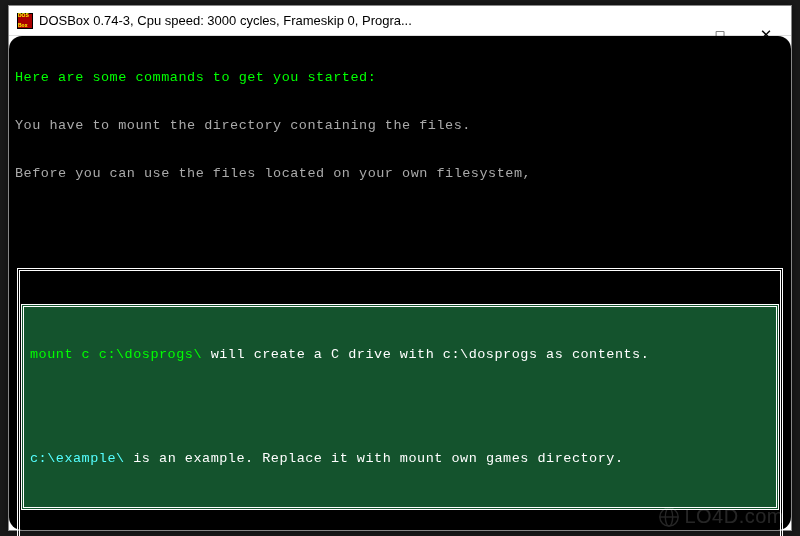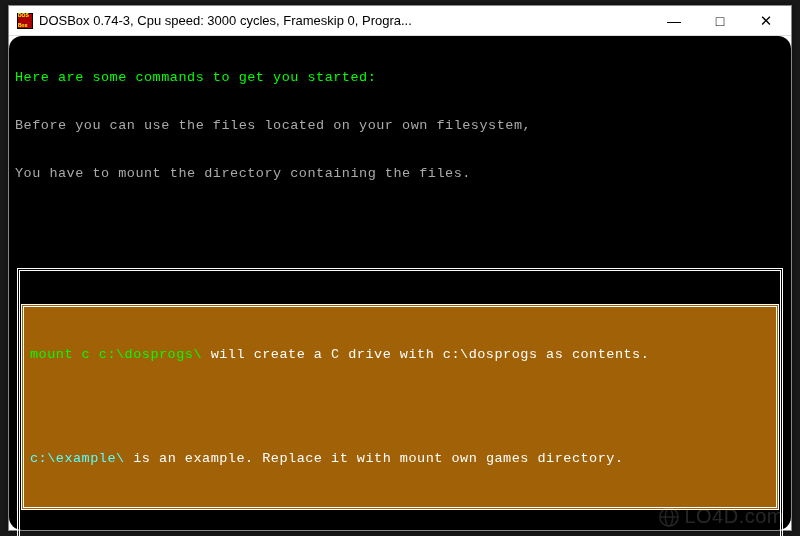"DOSBox 0.74-3, Cpu speed: 3000" .titlebar { padding: 0 2px -> 14px 2px }
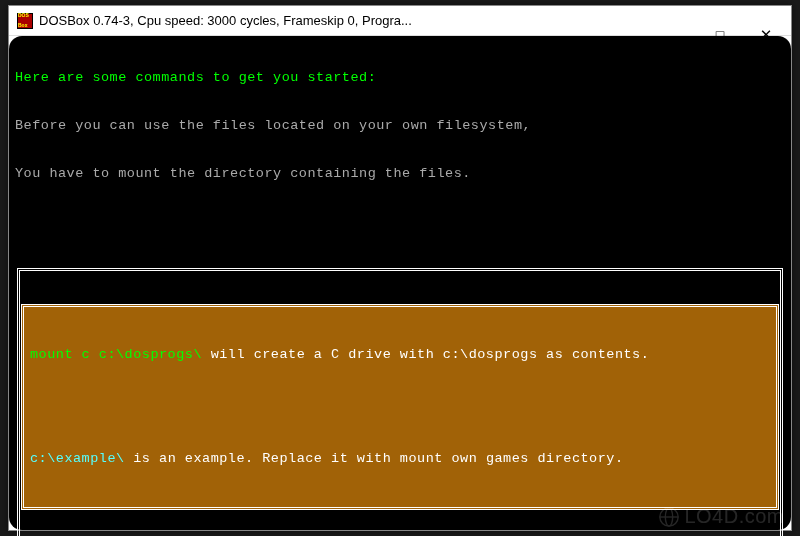"Before you can use the" div.gray { order: before "You have to mount the" -> after "You have to mount the" }
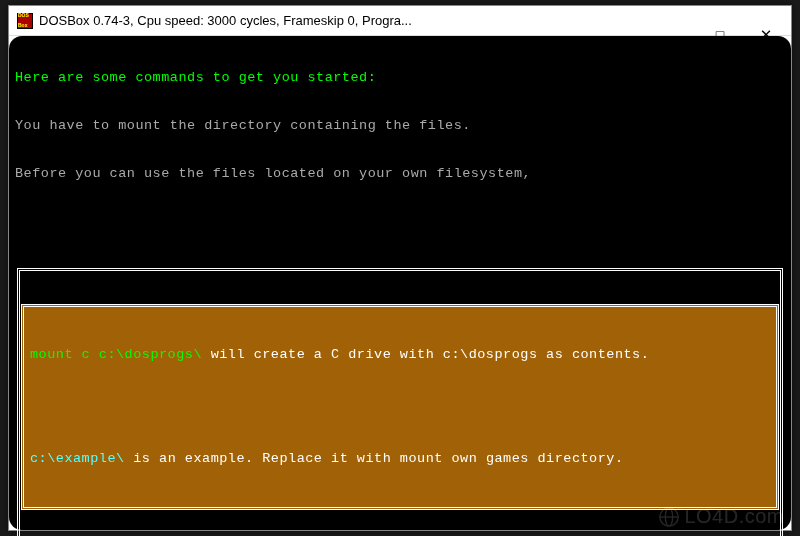"mount c c:\dosprogs\ will create" .dbl-box-inner { background: #a16207 -> #14532d }
